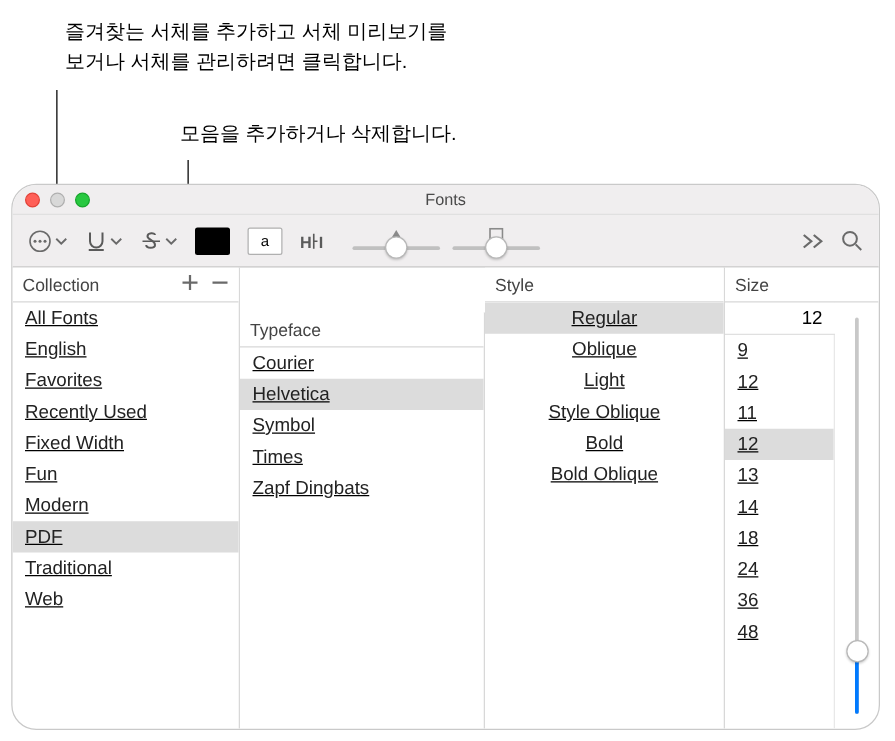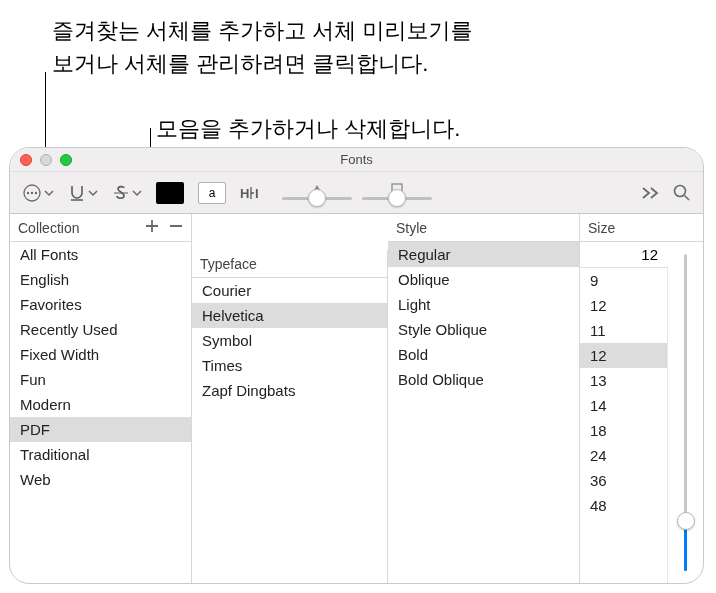"즐겨찾는 서체를 추가하고 서체 미리보기를" .annotation { font-size: 22px -> 16px }
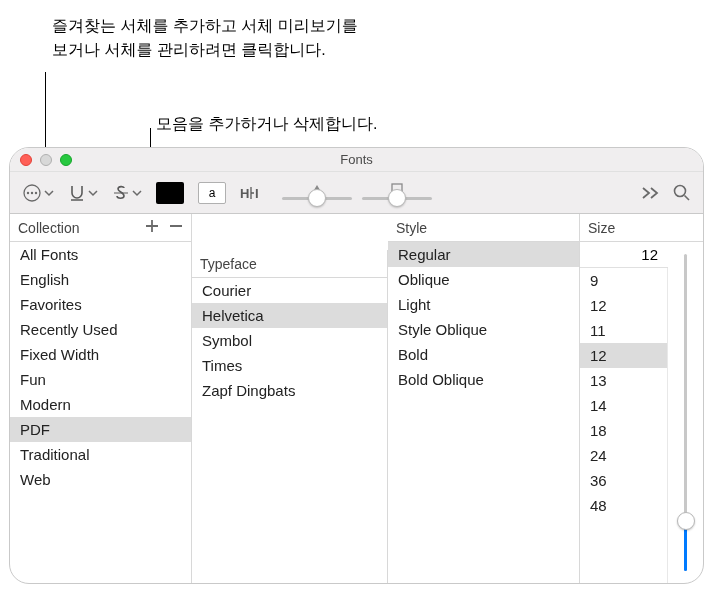"모음을 추가하거나 삭제합니다." div.annotation { left: 156px -> 144px; margin-top: 16px -> none }
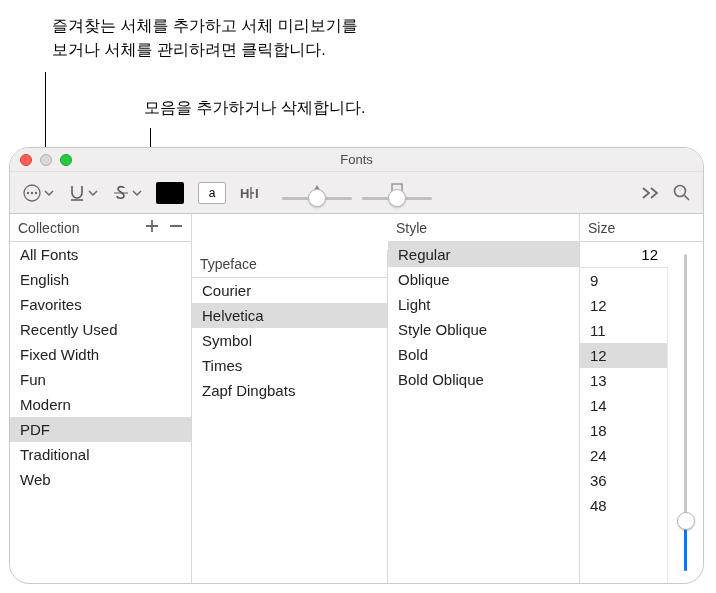"Style" .col-style { text-align: none -> center }
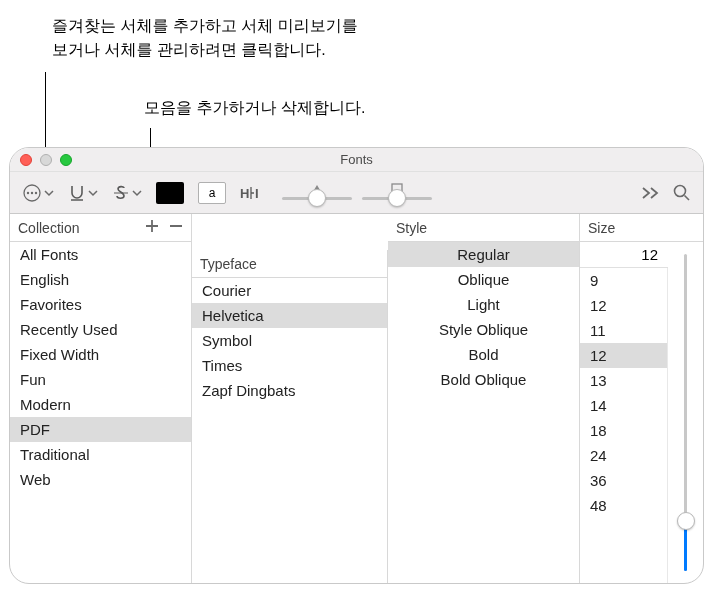"All Fonts" .list { text-decoration: none -> underline }
